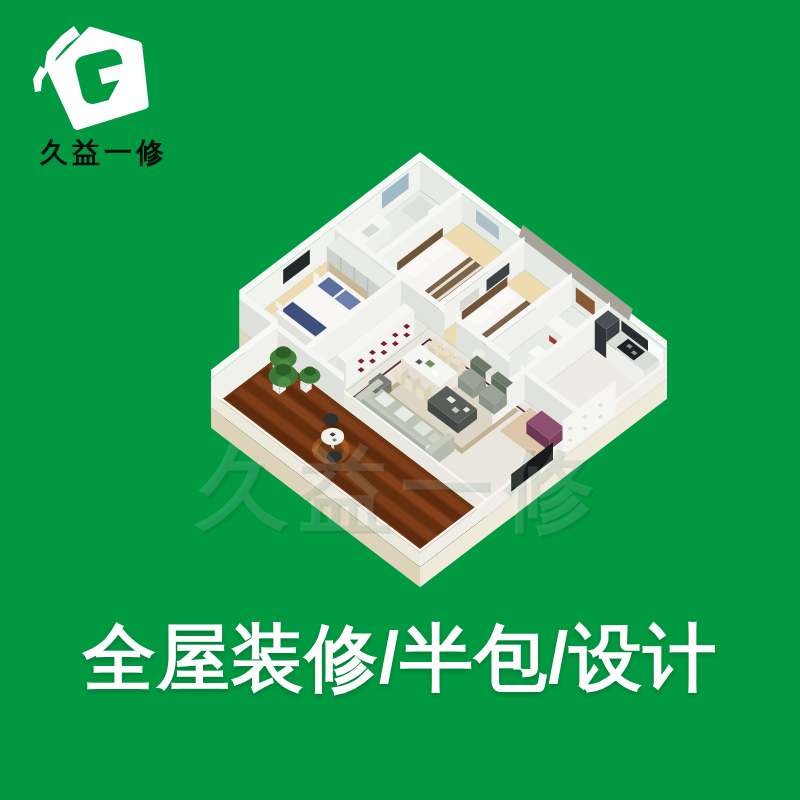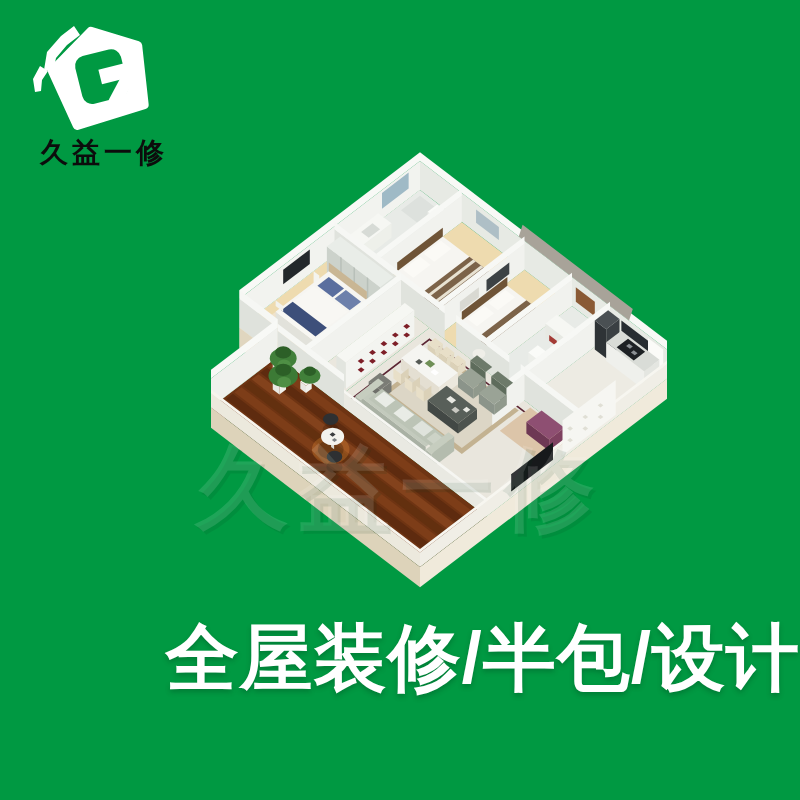"全屋装修/半包/设计" .tagline { text-align: right -> center }
